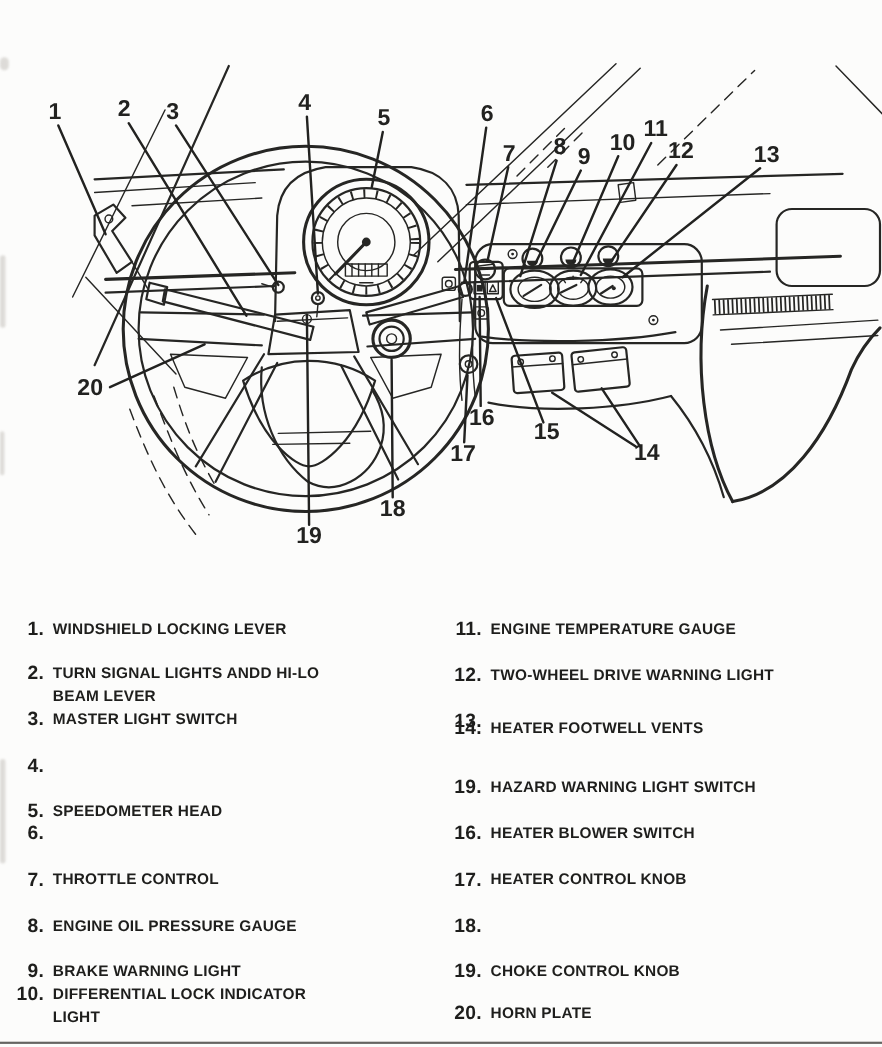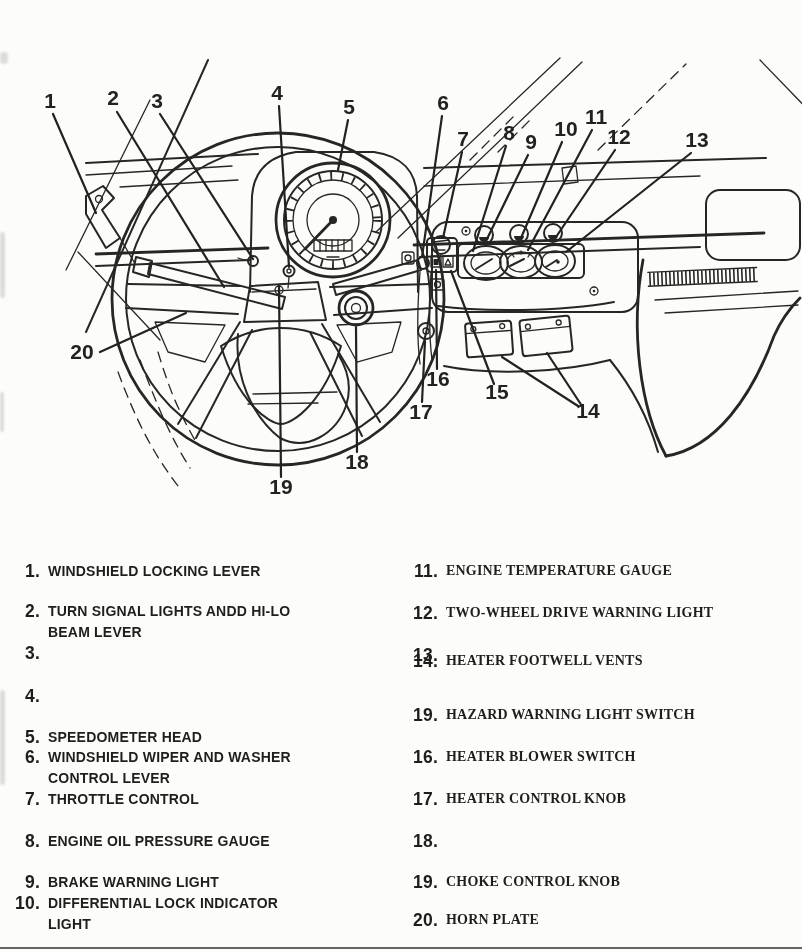"ENGINE TEMPERATURE GAUGE" .col-right .lab { font-family: Liberation Serif, serif -> none }
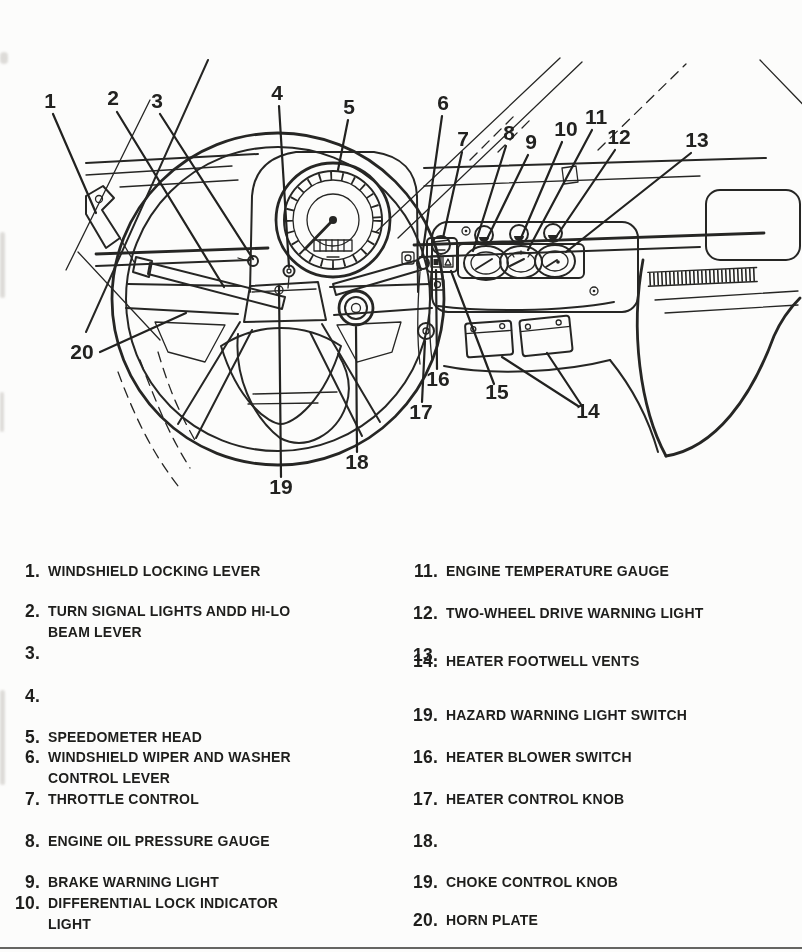"MASTER LIGHT SWITCH" span.lab { html: none -> <span>MASTER LIGHT SWITCH</span> }
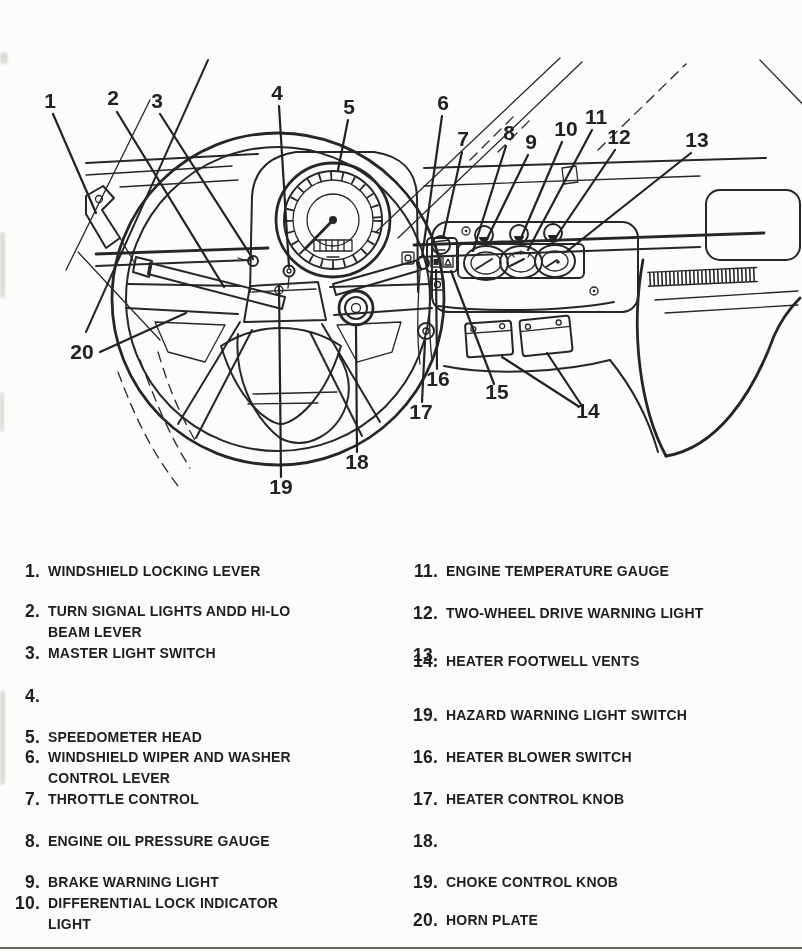"WINDSHIELD WIPER AND WASHER" span.lab { html: <span>WINDSHIELD WIPER AND WASHER CONTROL LEVER</span> -> none }
